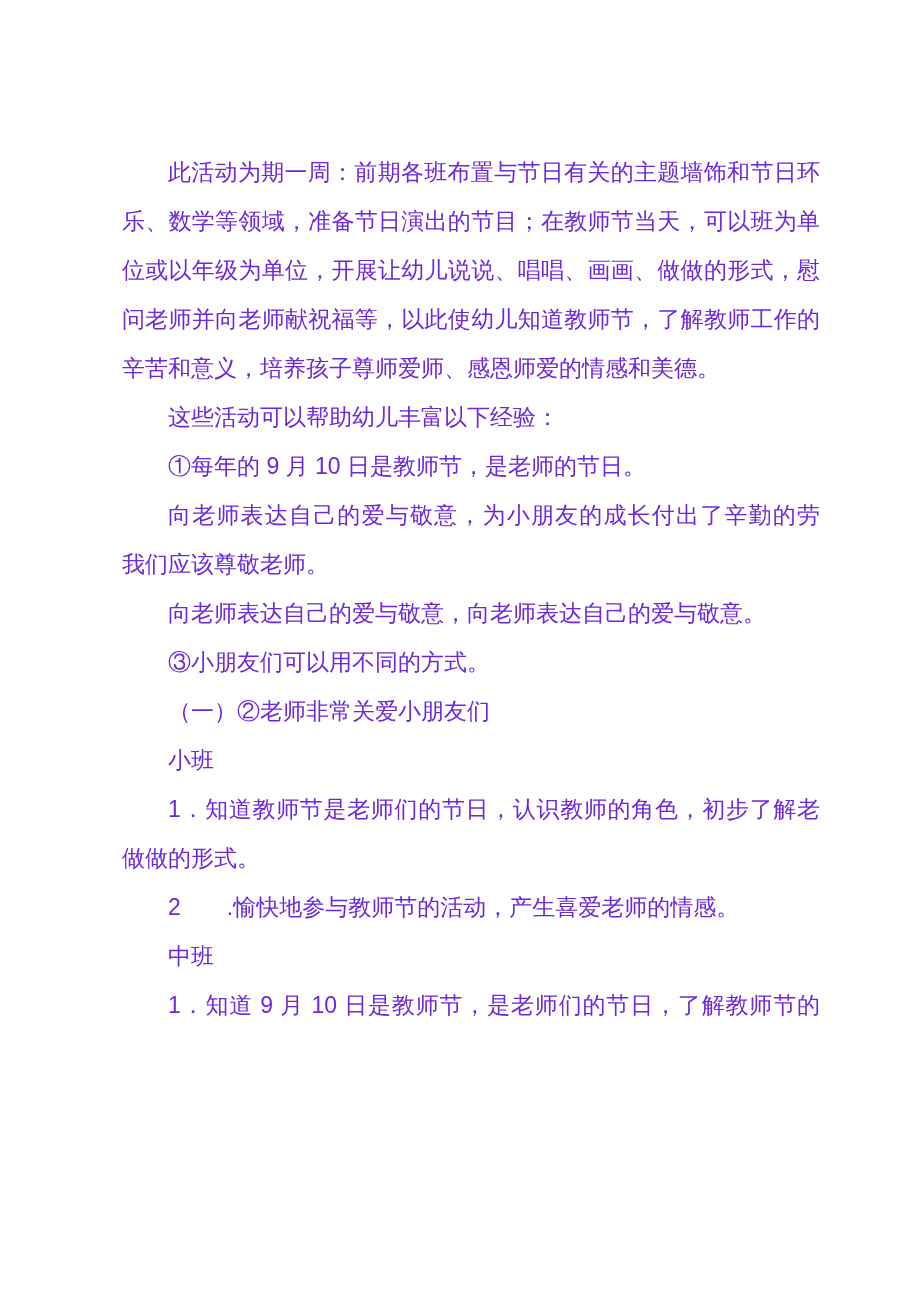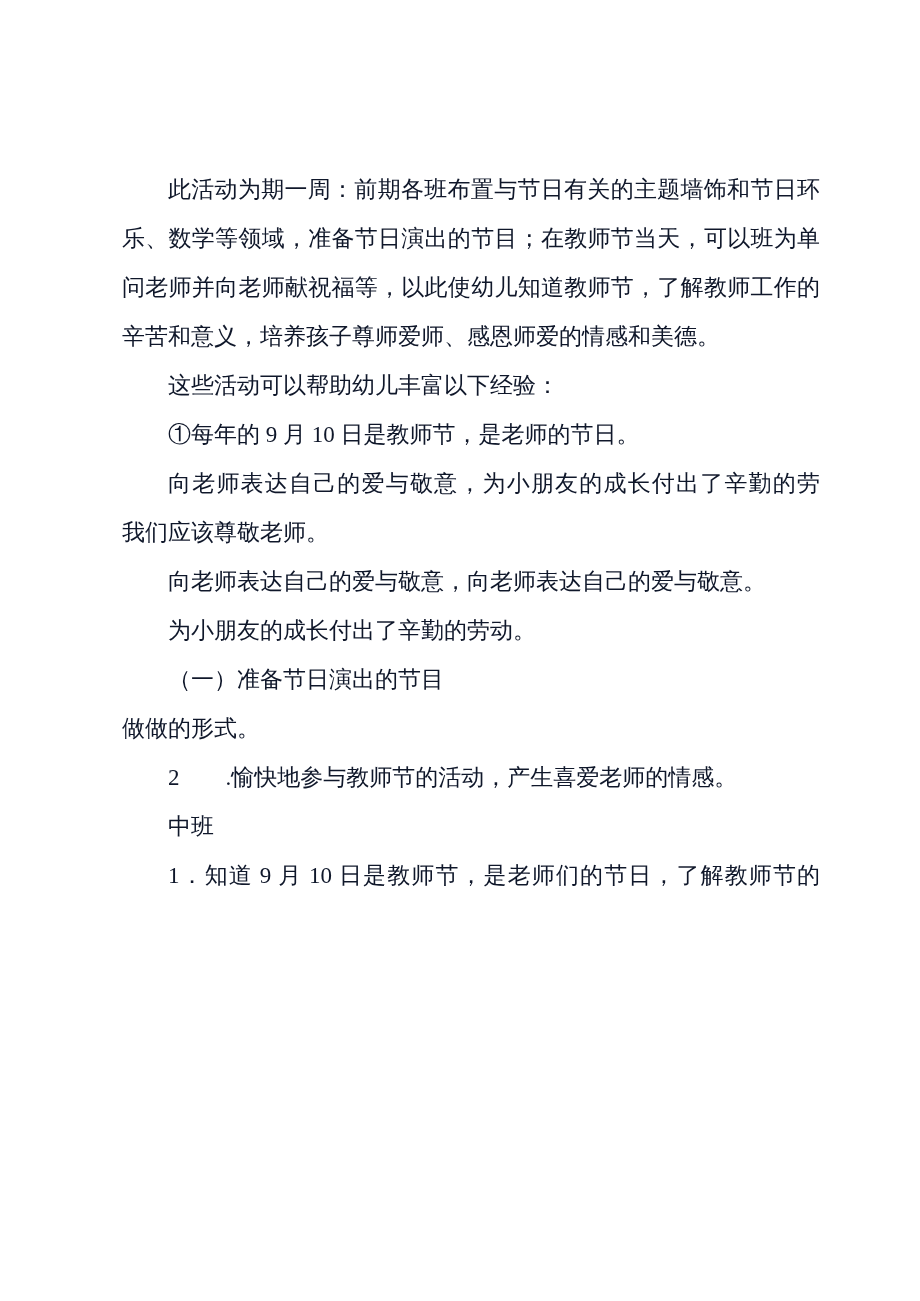"此活动为期一周：前期各班布置与节日有关的主题墙饰和节日环" .text-block { color: #0f172a -> #6d28d9; font-family: Liberation Serif, serif -> Liberation Sans, sans-serif; top: 165px -> 148px }
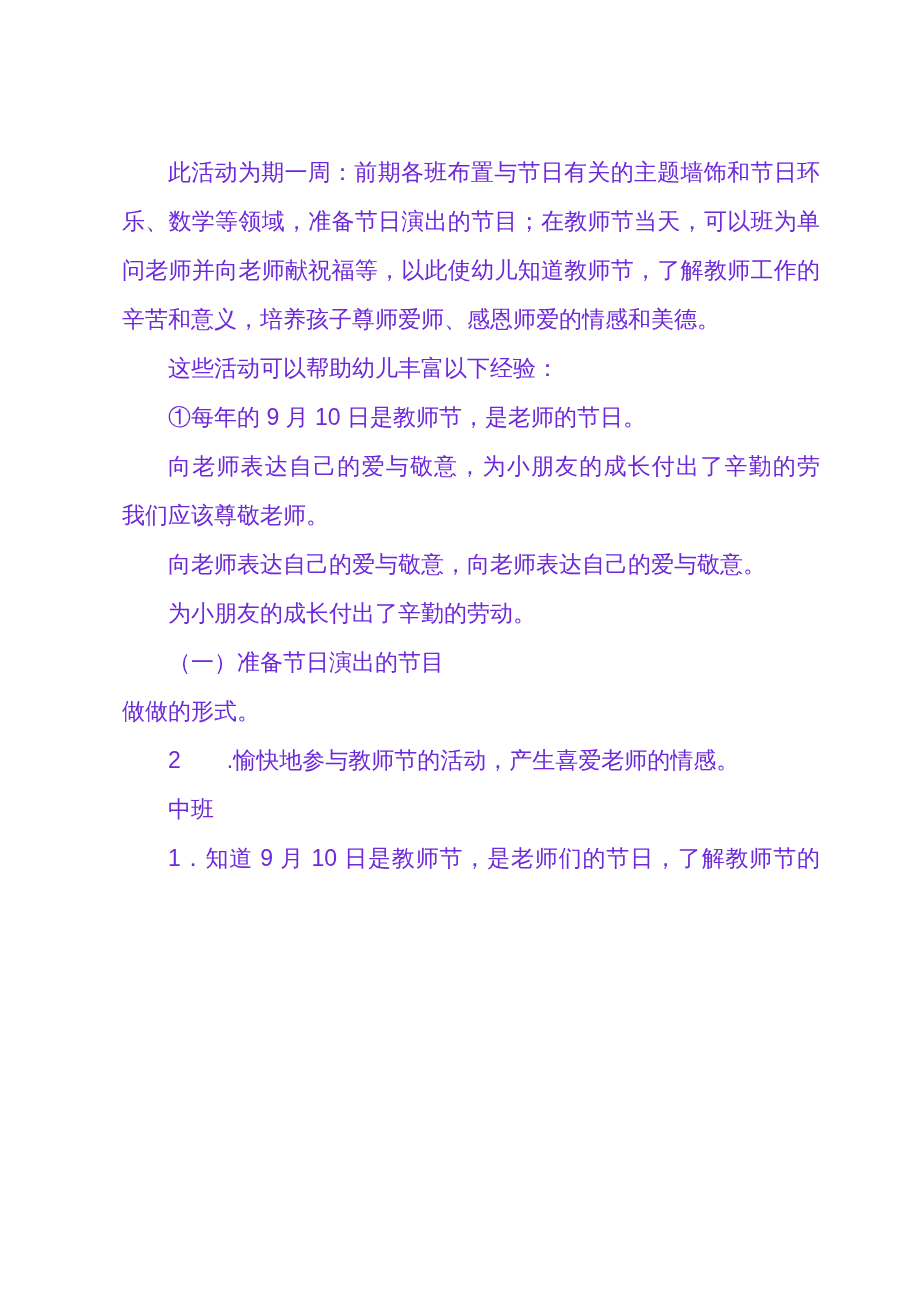"位或以年级为单位，开展让幼儿说说、唱唱、画画、做做的形式，慰" div.text-line { html: none -> <div>位或以年级为单位，开展让幼儿说说、唱唱、画画、做做的形式，慰</div> }
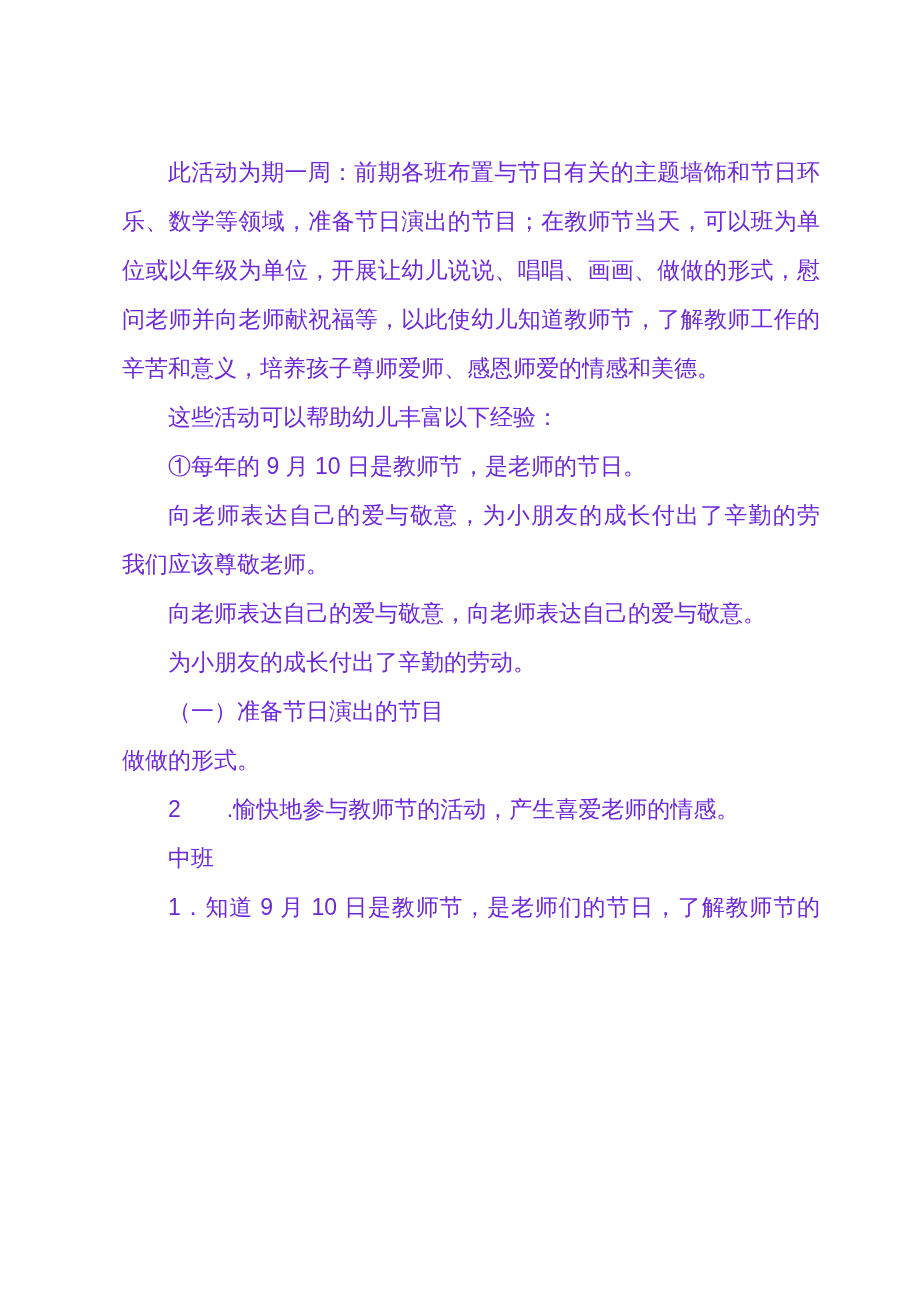"为小朋友的成长付出了辛勤的劳动。" div.text-line { text: 为小朋友的成长付出了辛勤的劳动 -> ③小朋友们可以用不同的方式 }
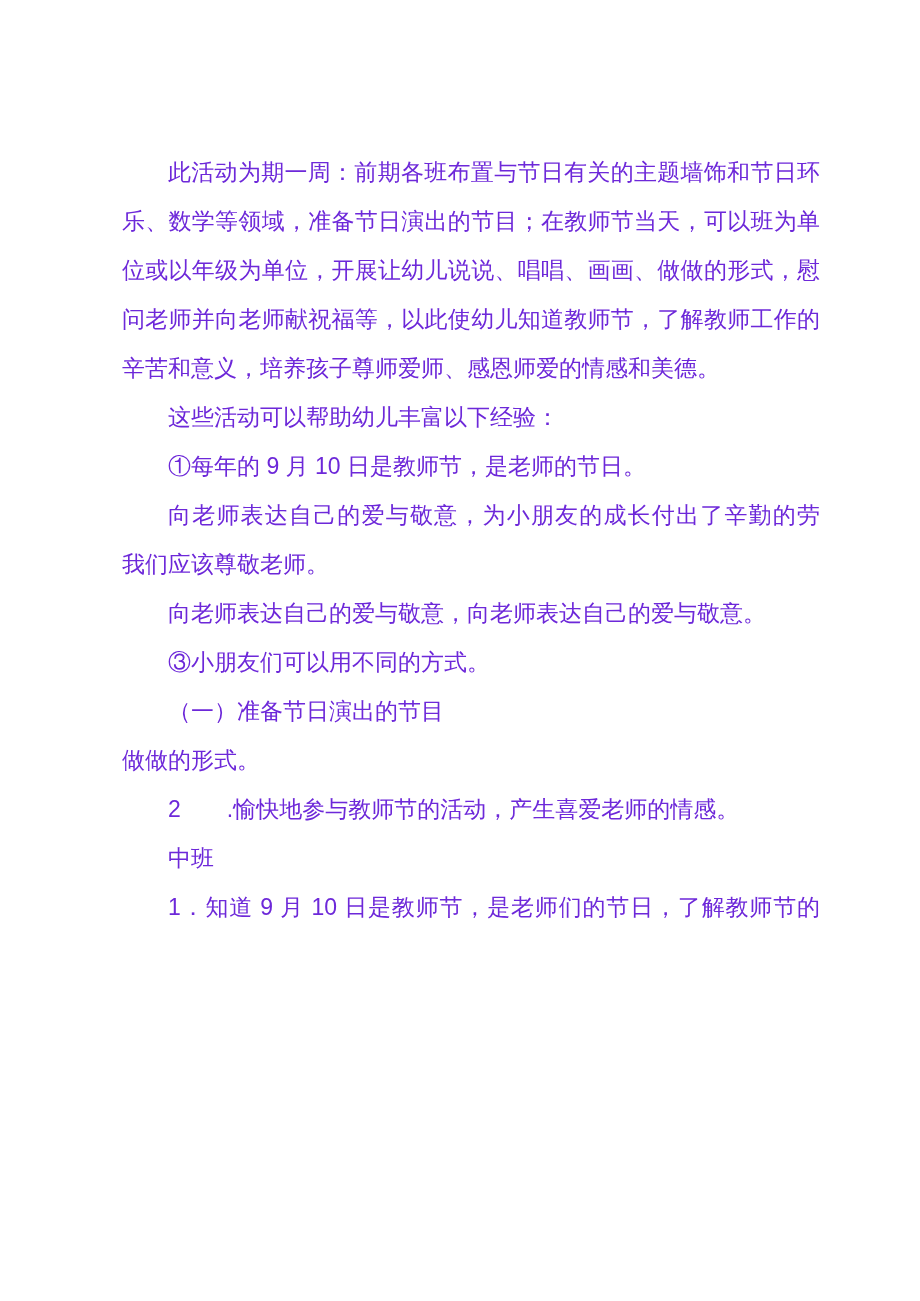"（一）准备节日演出的节目" div.text-line { text: 准备节日演出的节目 -> ②老师非常关爱小朋友们 }
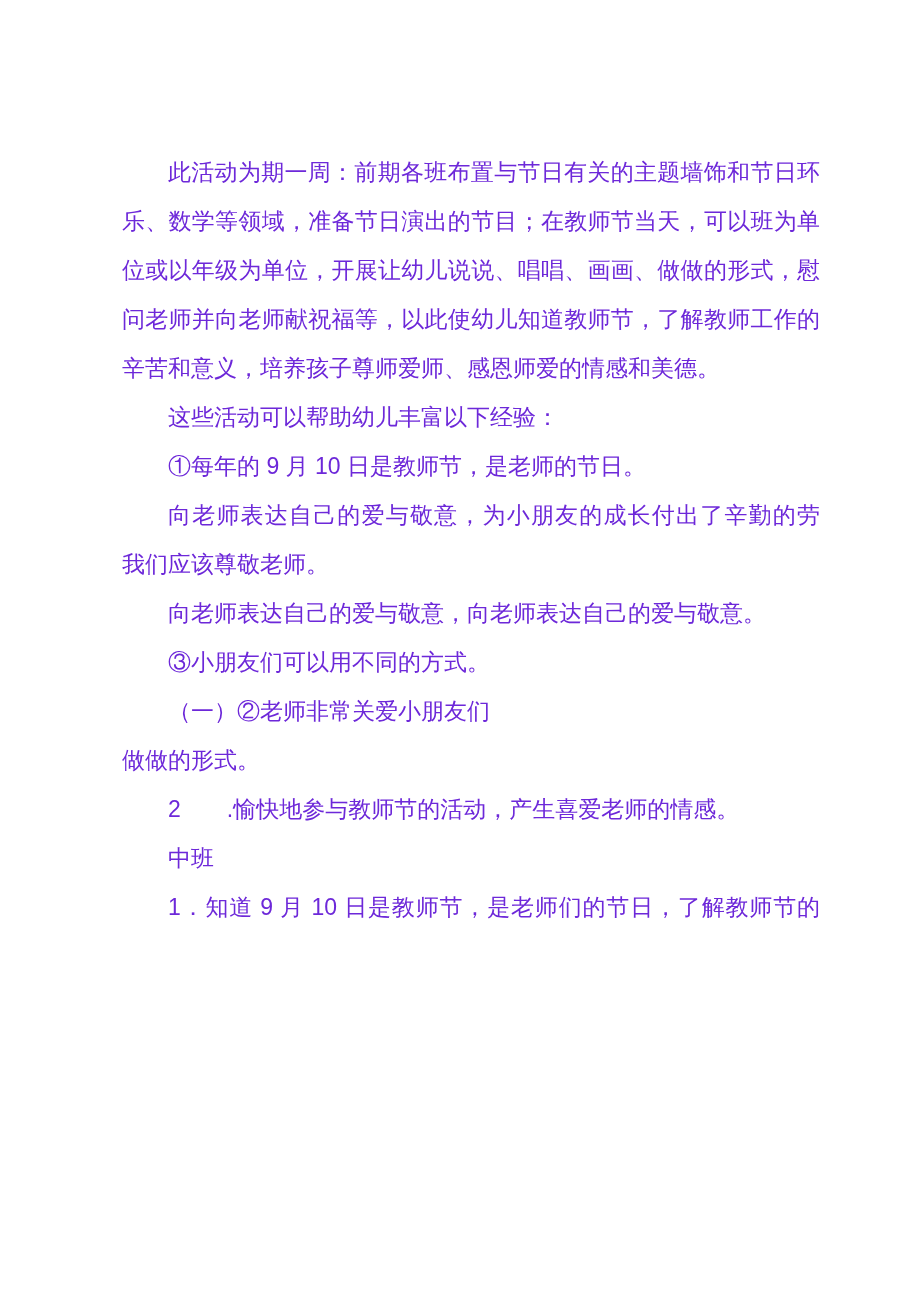"小班" div.text-line { html: none -> <div>小班</div> }
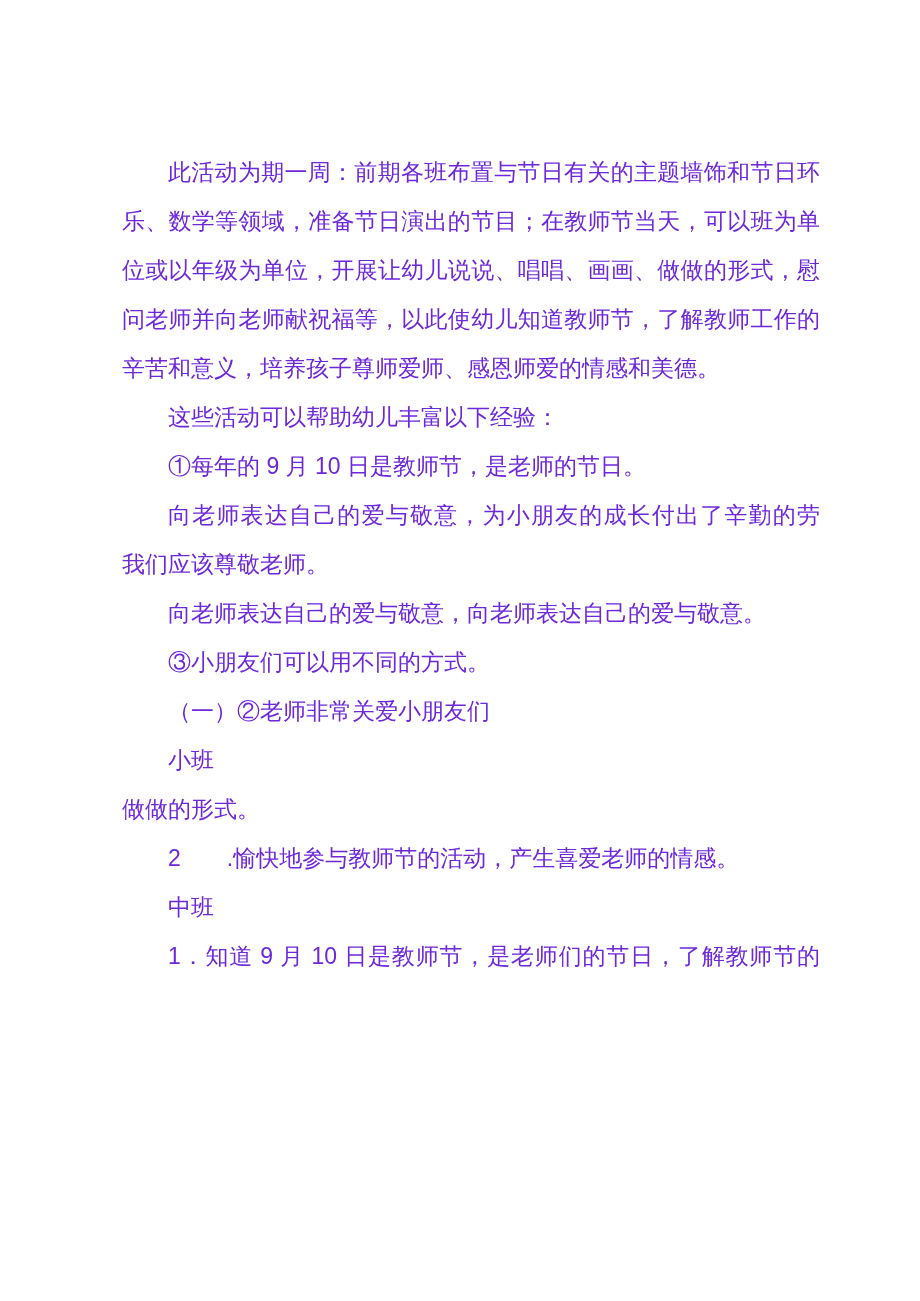"1．知道教师节是老师们的节日，认识教师的角色，初步了解老" div.text-line { html: none -> <div>1．知道教师节是老师们的节日，认识教师的角色，初步了解老</div> }
